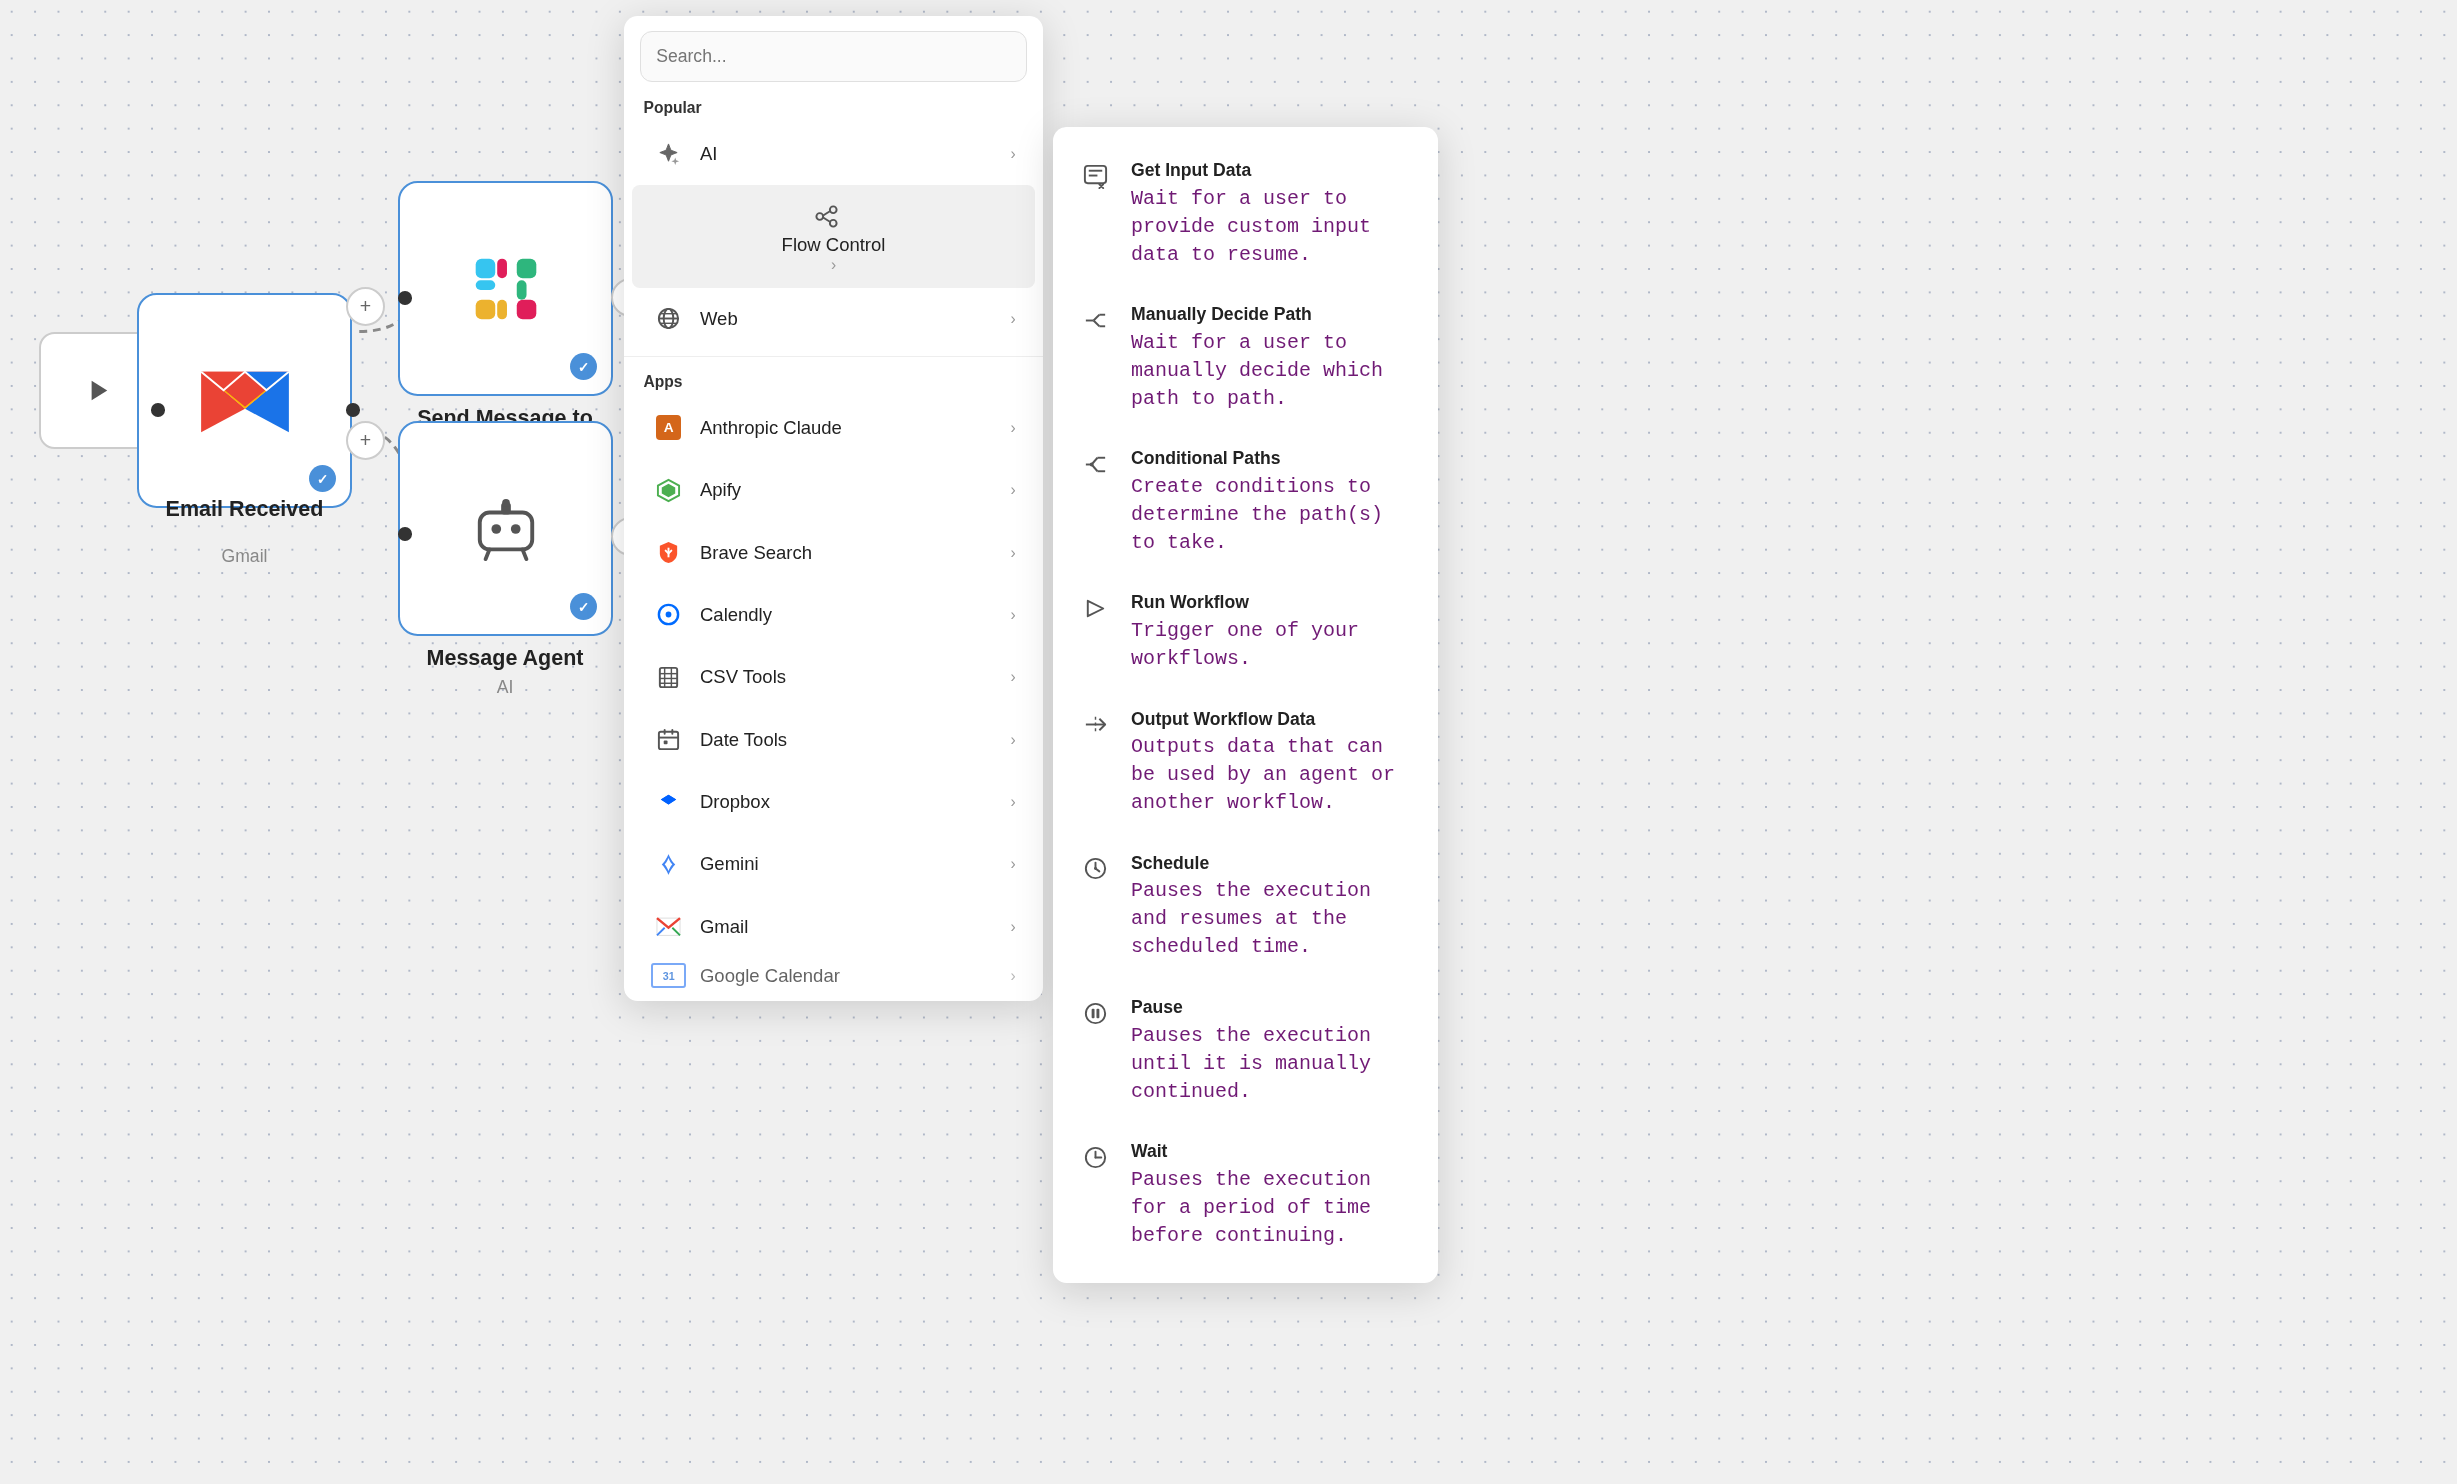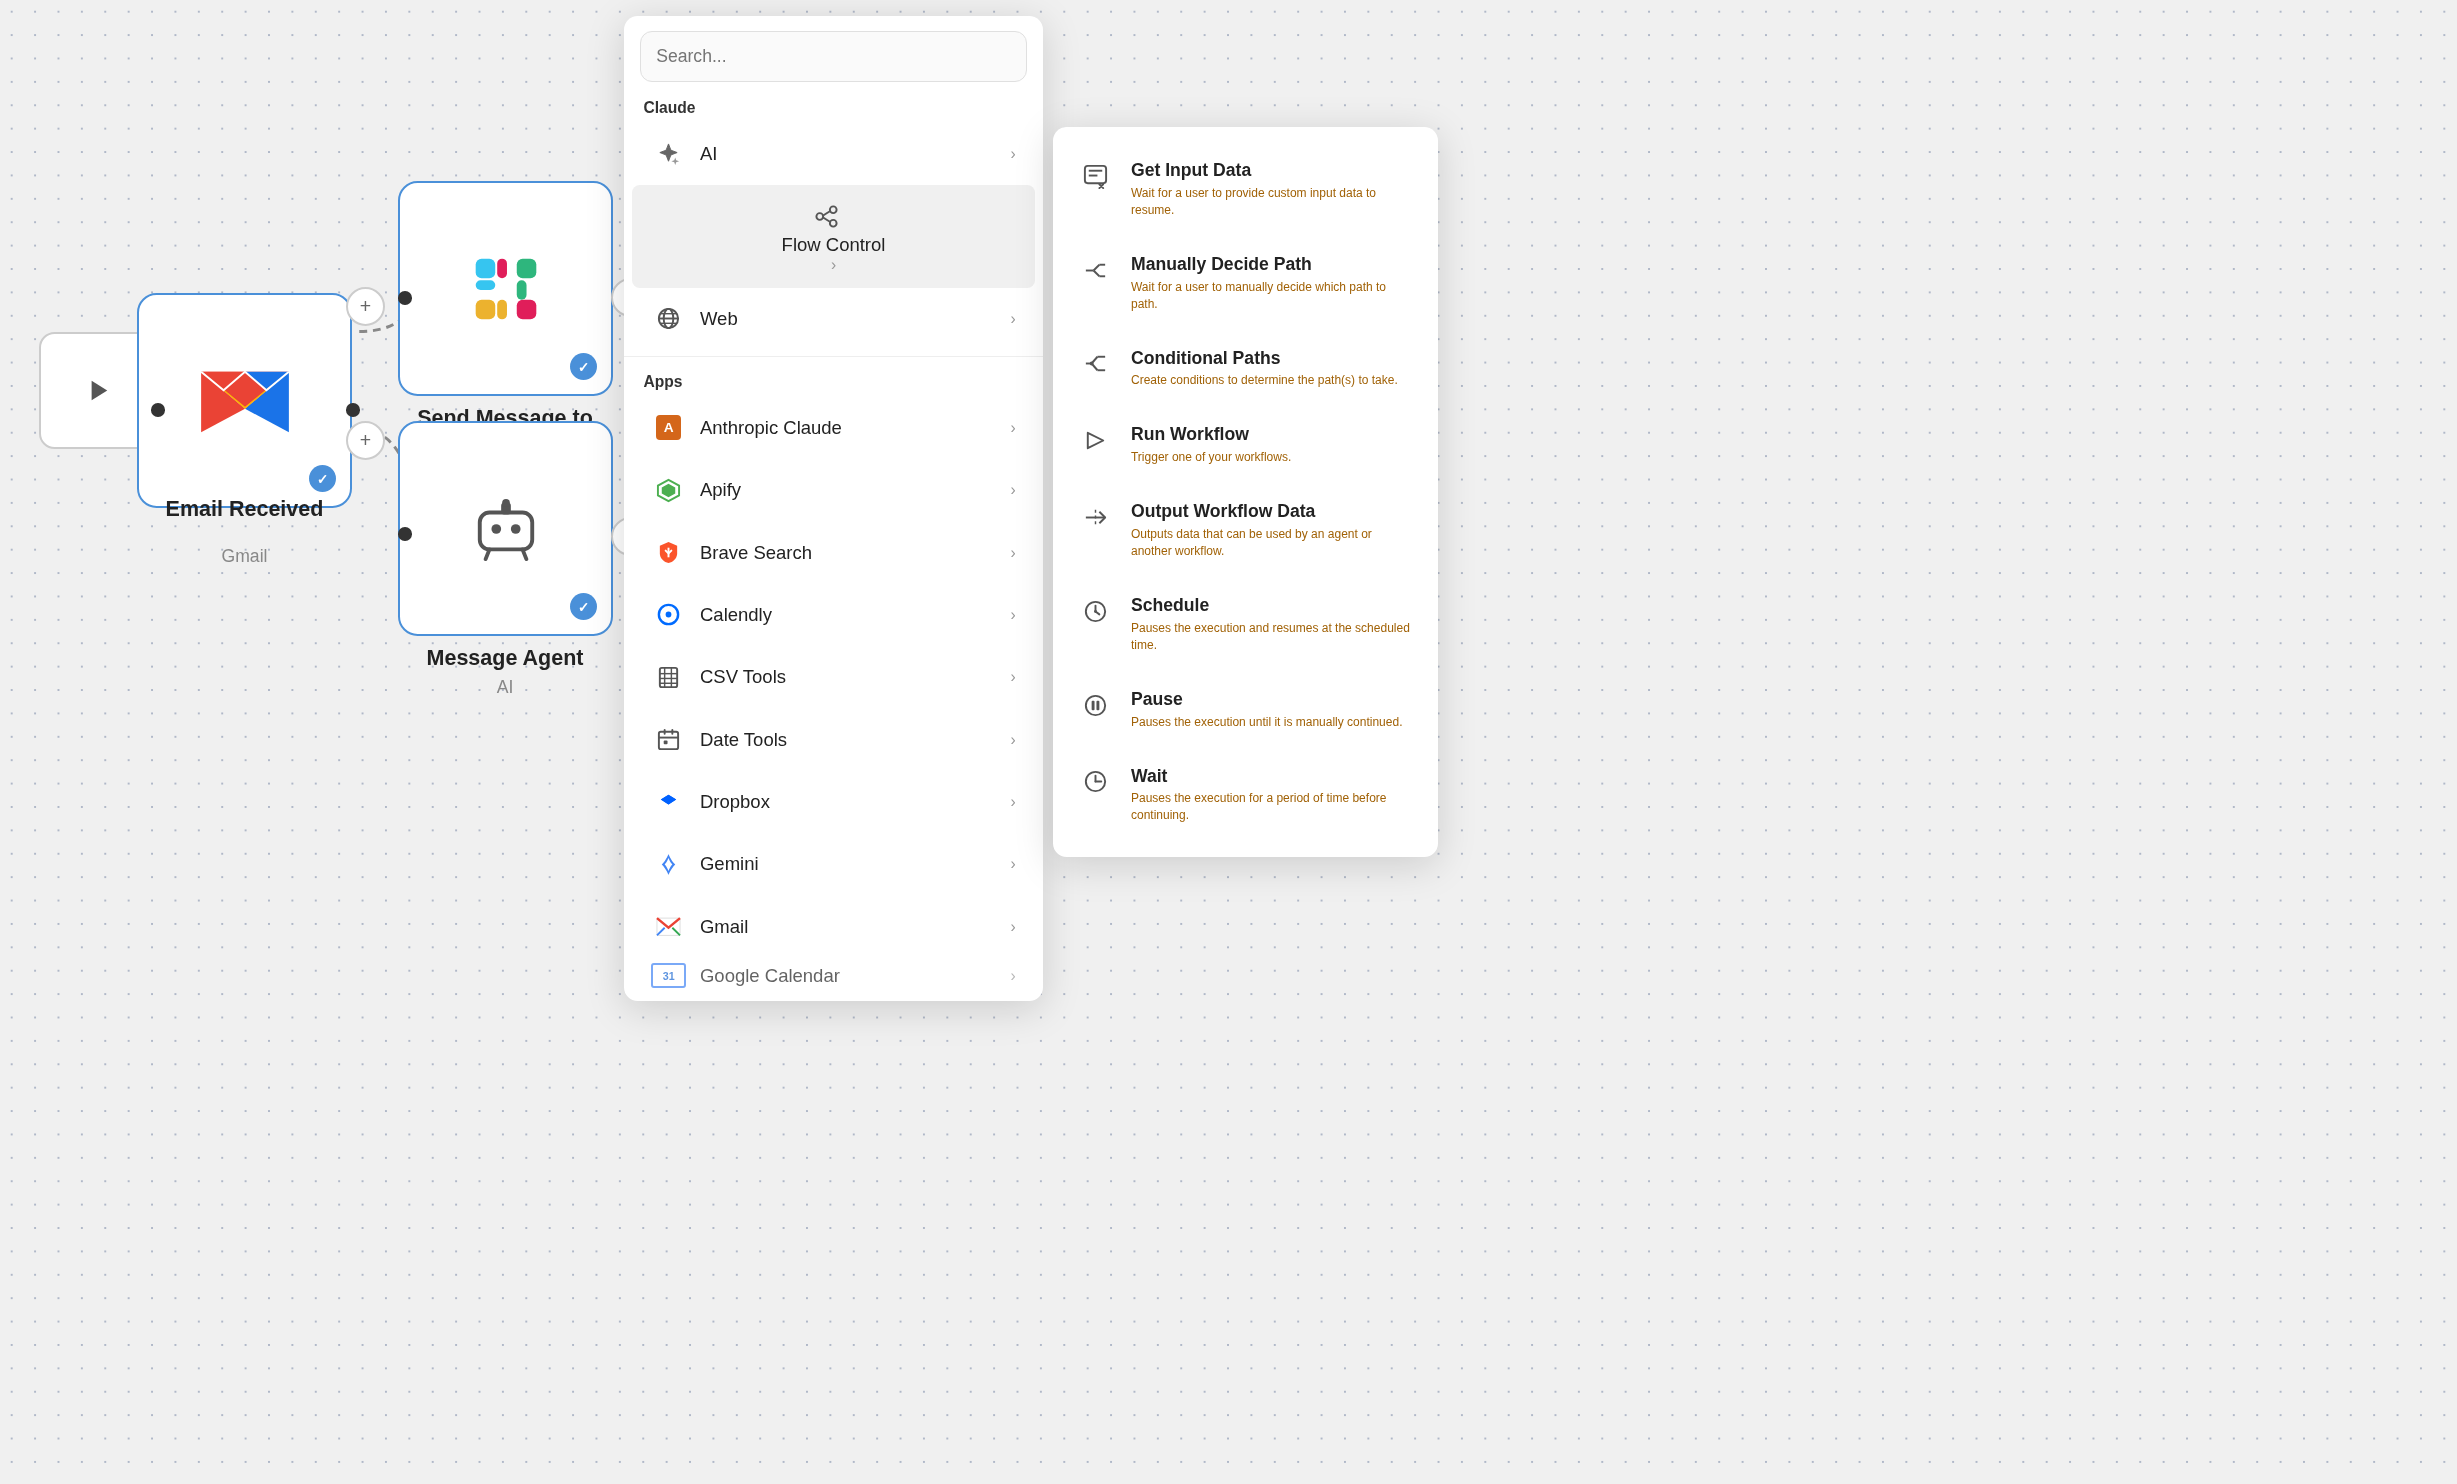"Claude" div.section-label { text: Claude -> Popular }
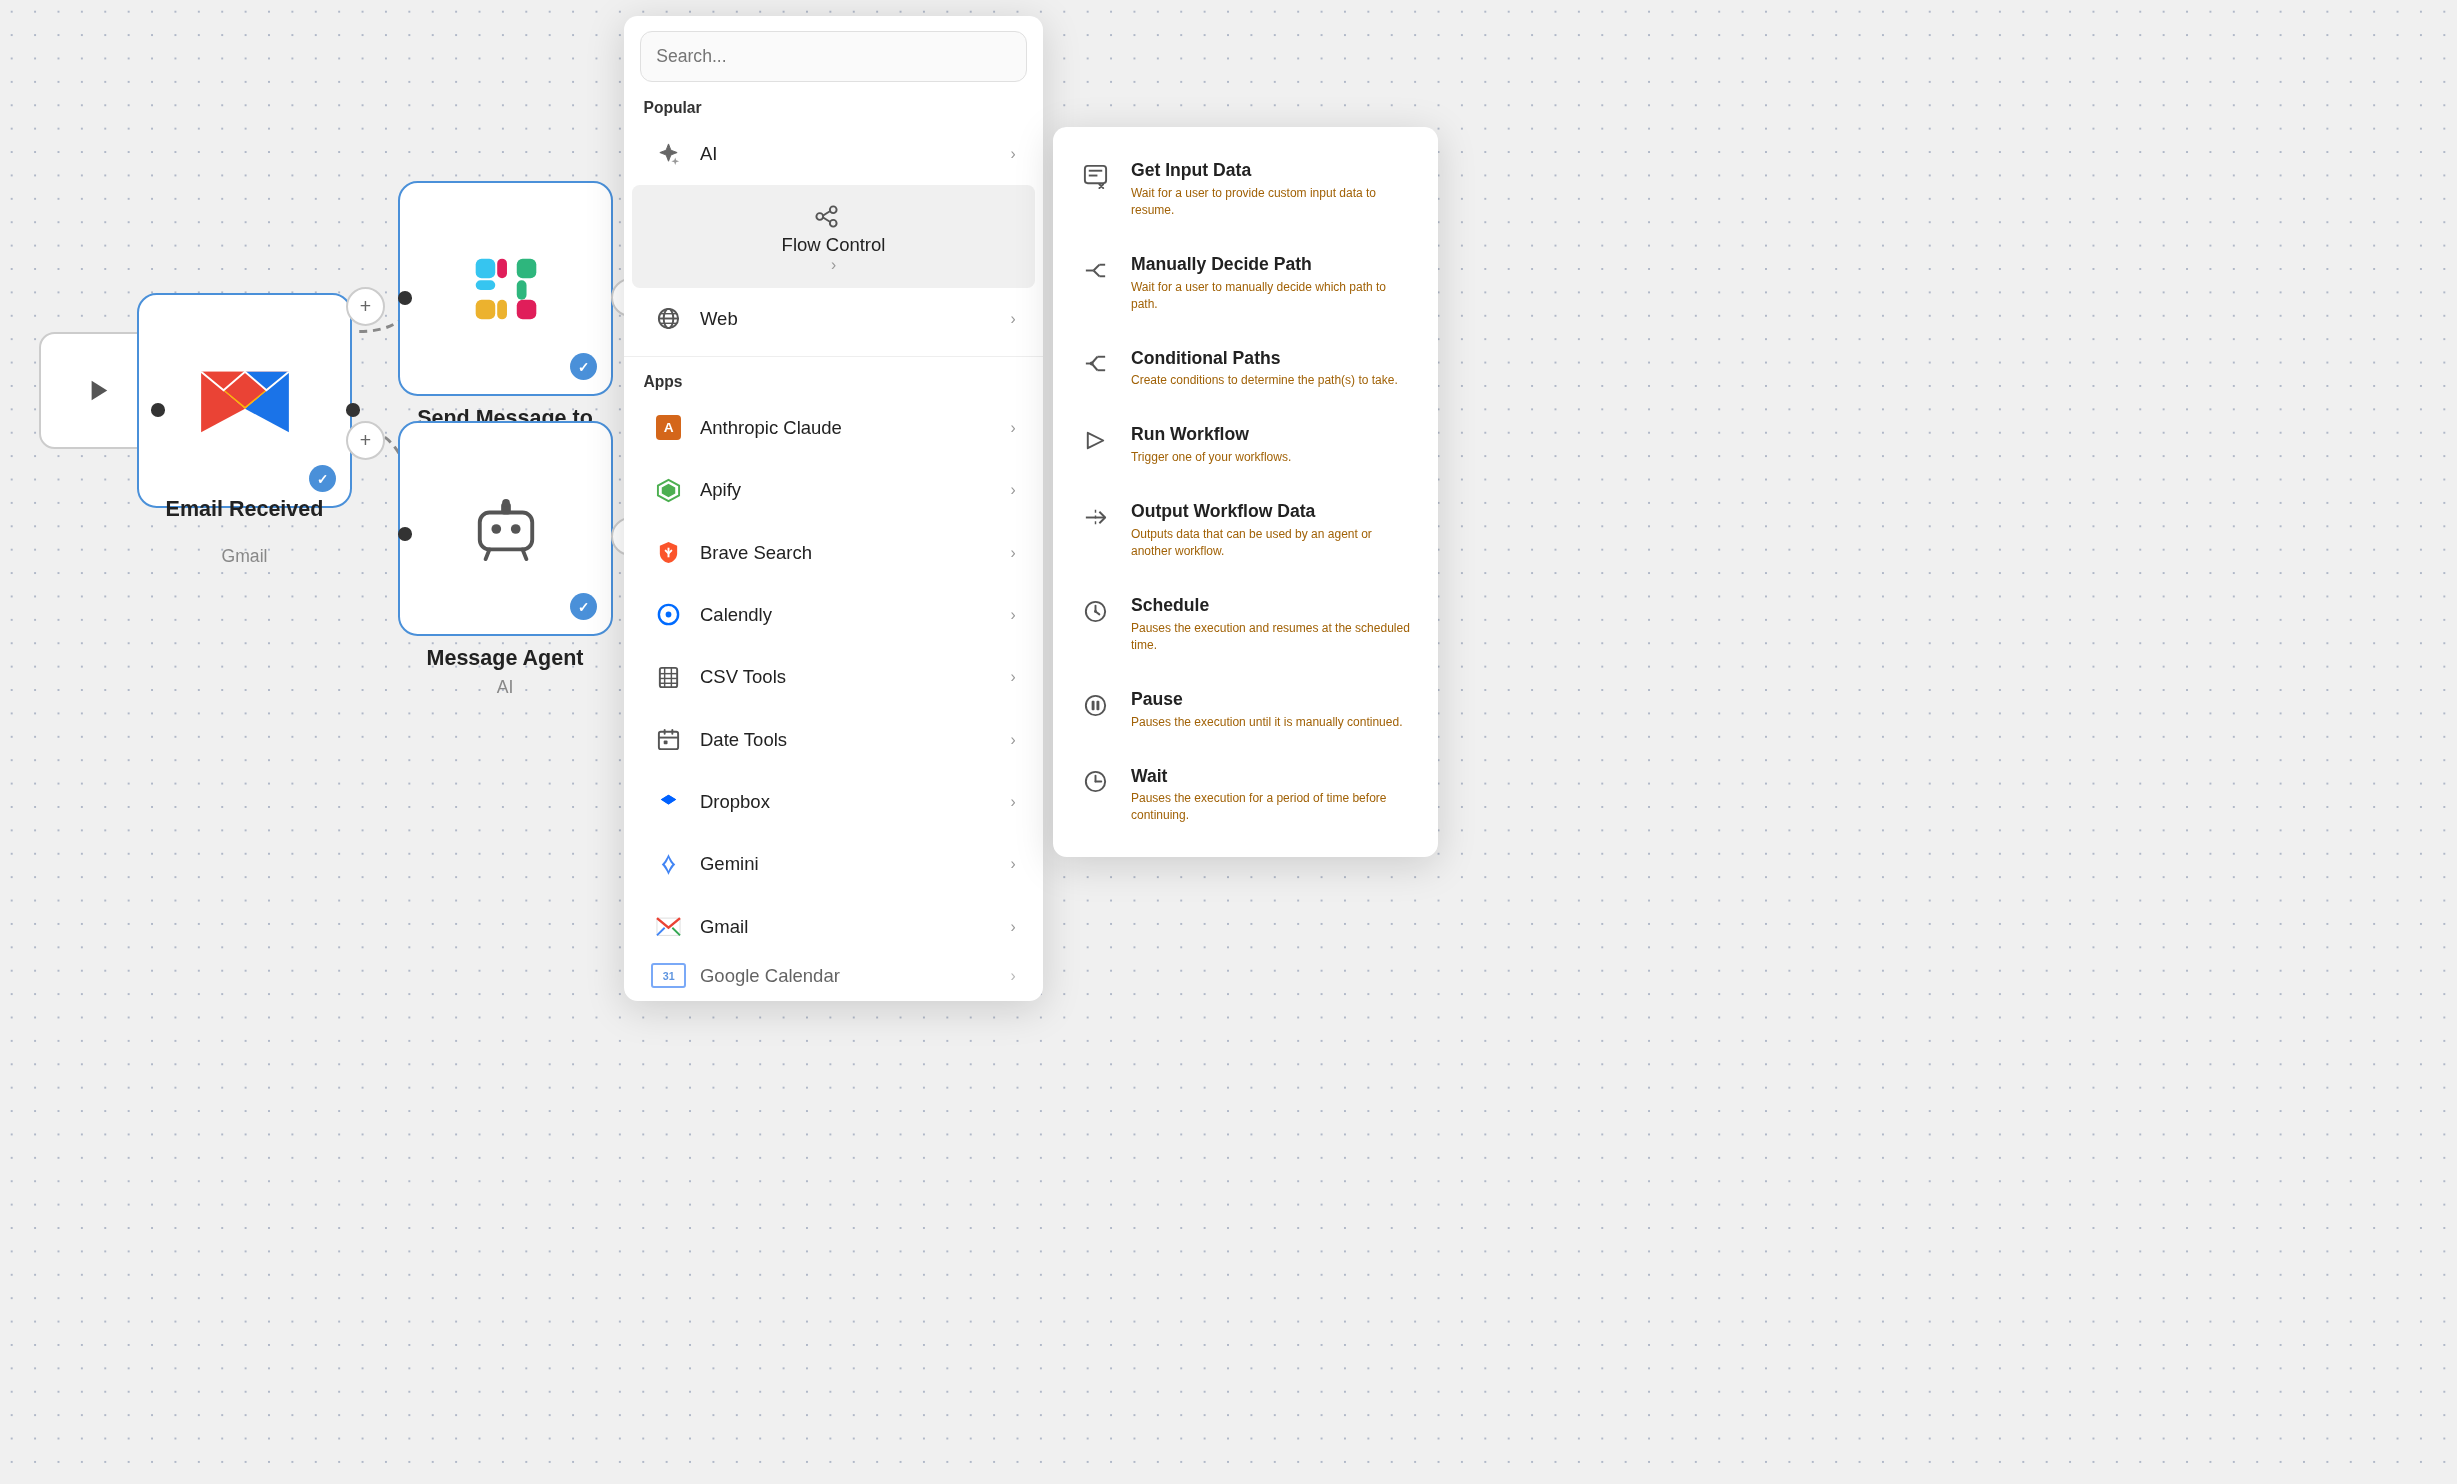"Wait for a user to" .submenu-item-desc { color: #a16207 -> #701a75; font-family: none -> Liberation Mono, monospace; font-size: 12px -> 20px }
